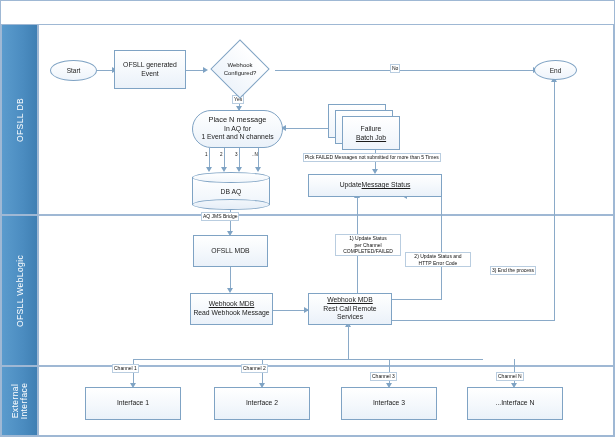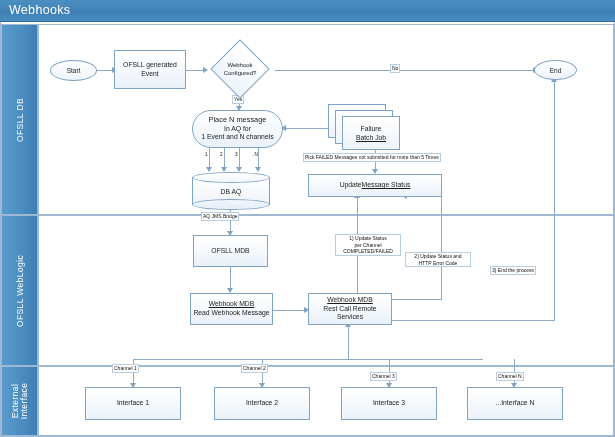"Webhooks" div.title-bar { html: <div> <div>Webhooks</div> </div> -> none }
